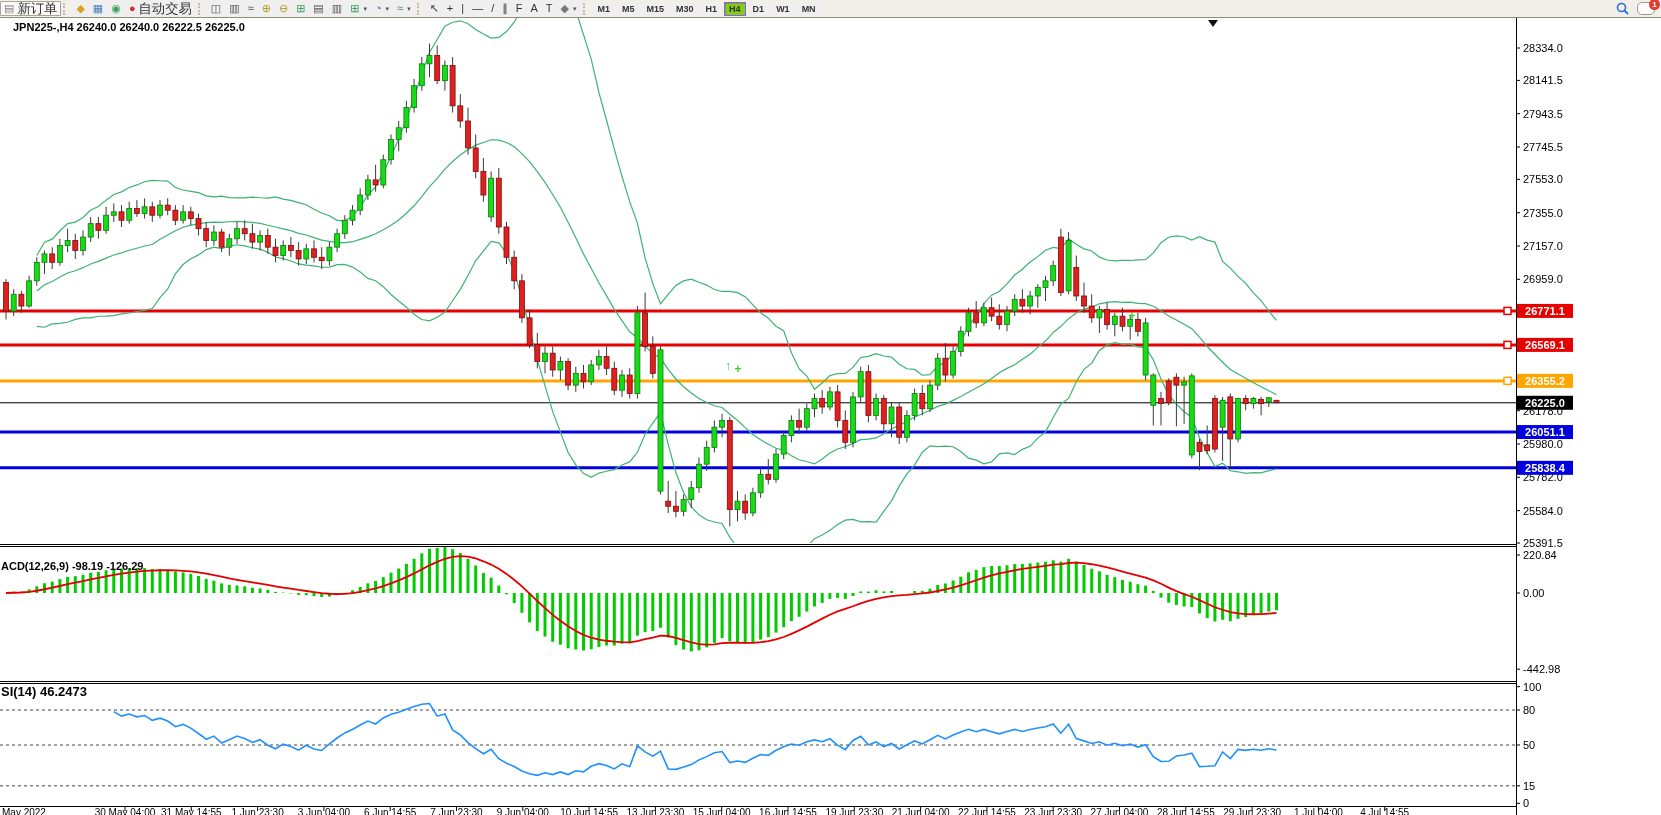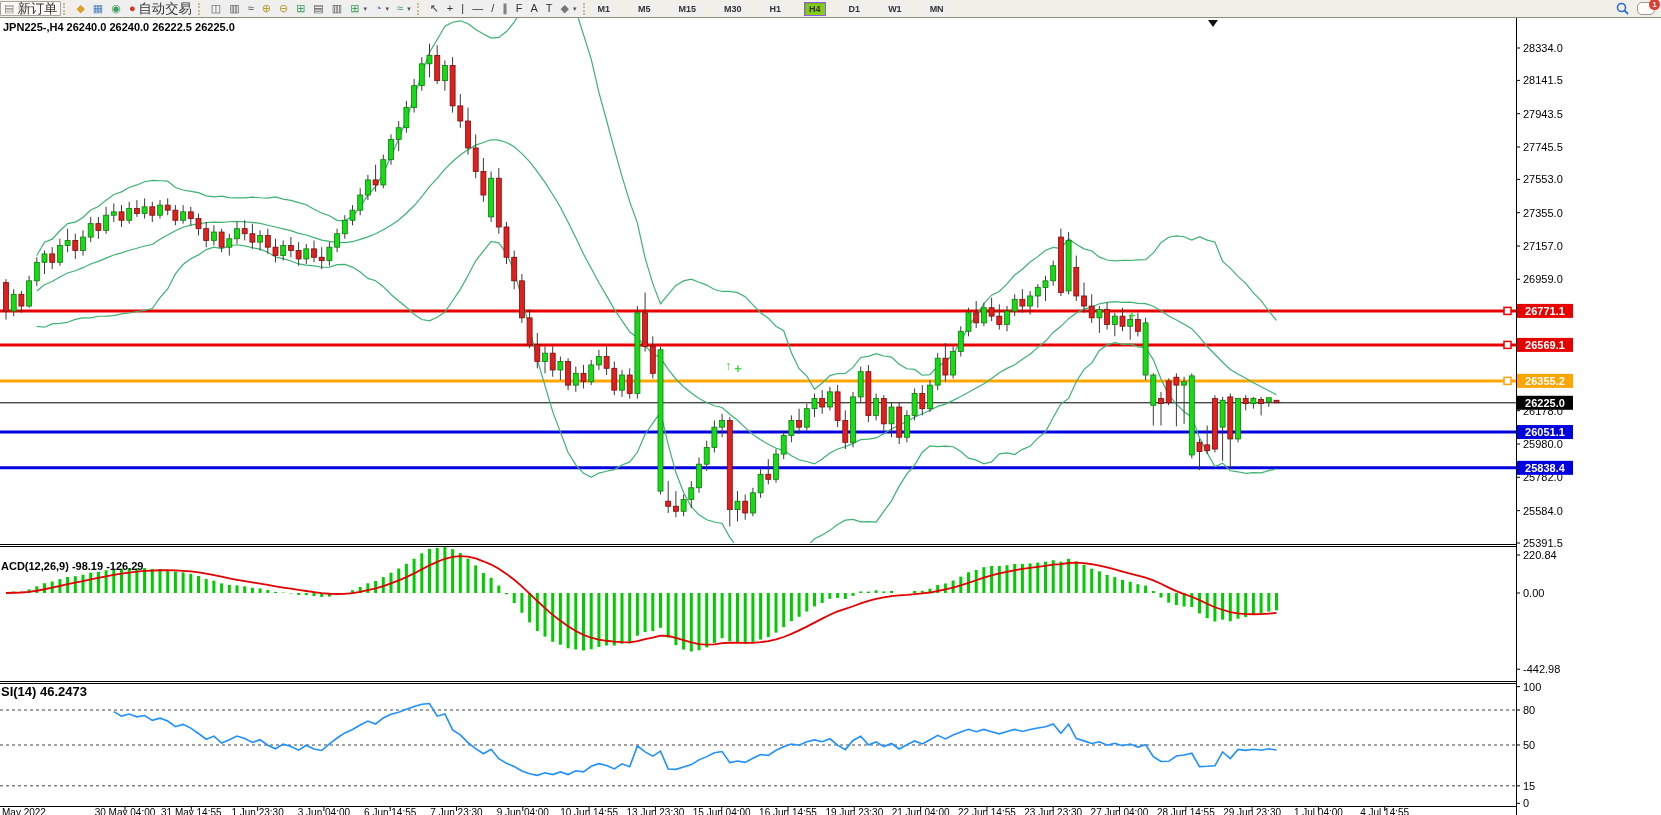"M1" span { gap: 16px -> none }
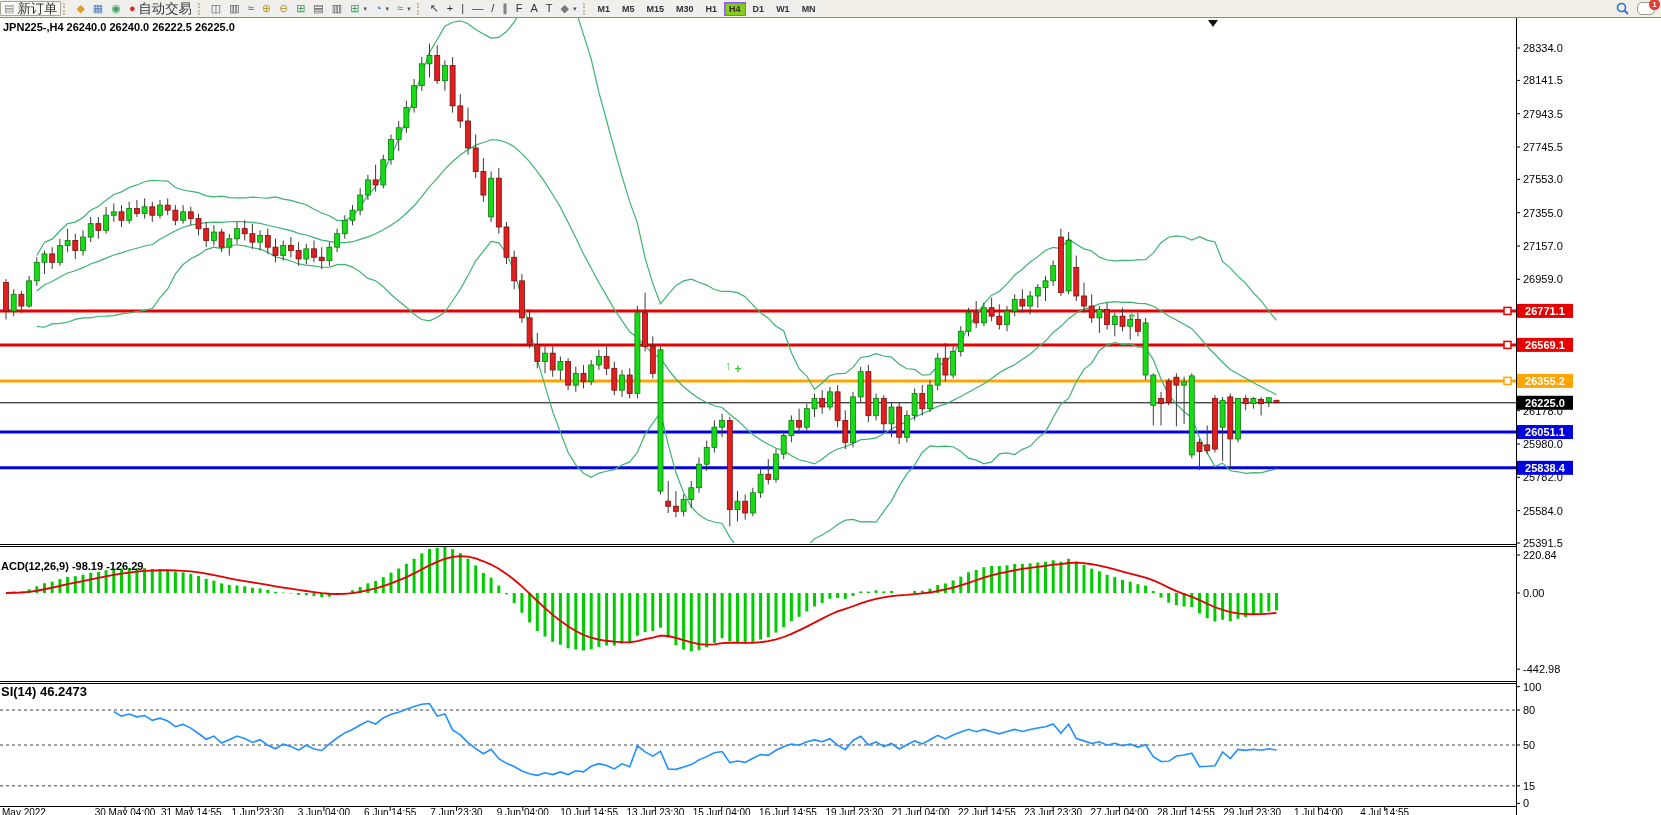"JPN225-,H4 26240.0 26240.0 26222.5" #chart-title { left: 3px -> 13px }
